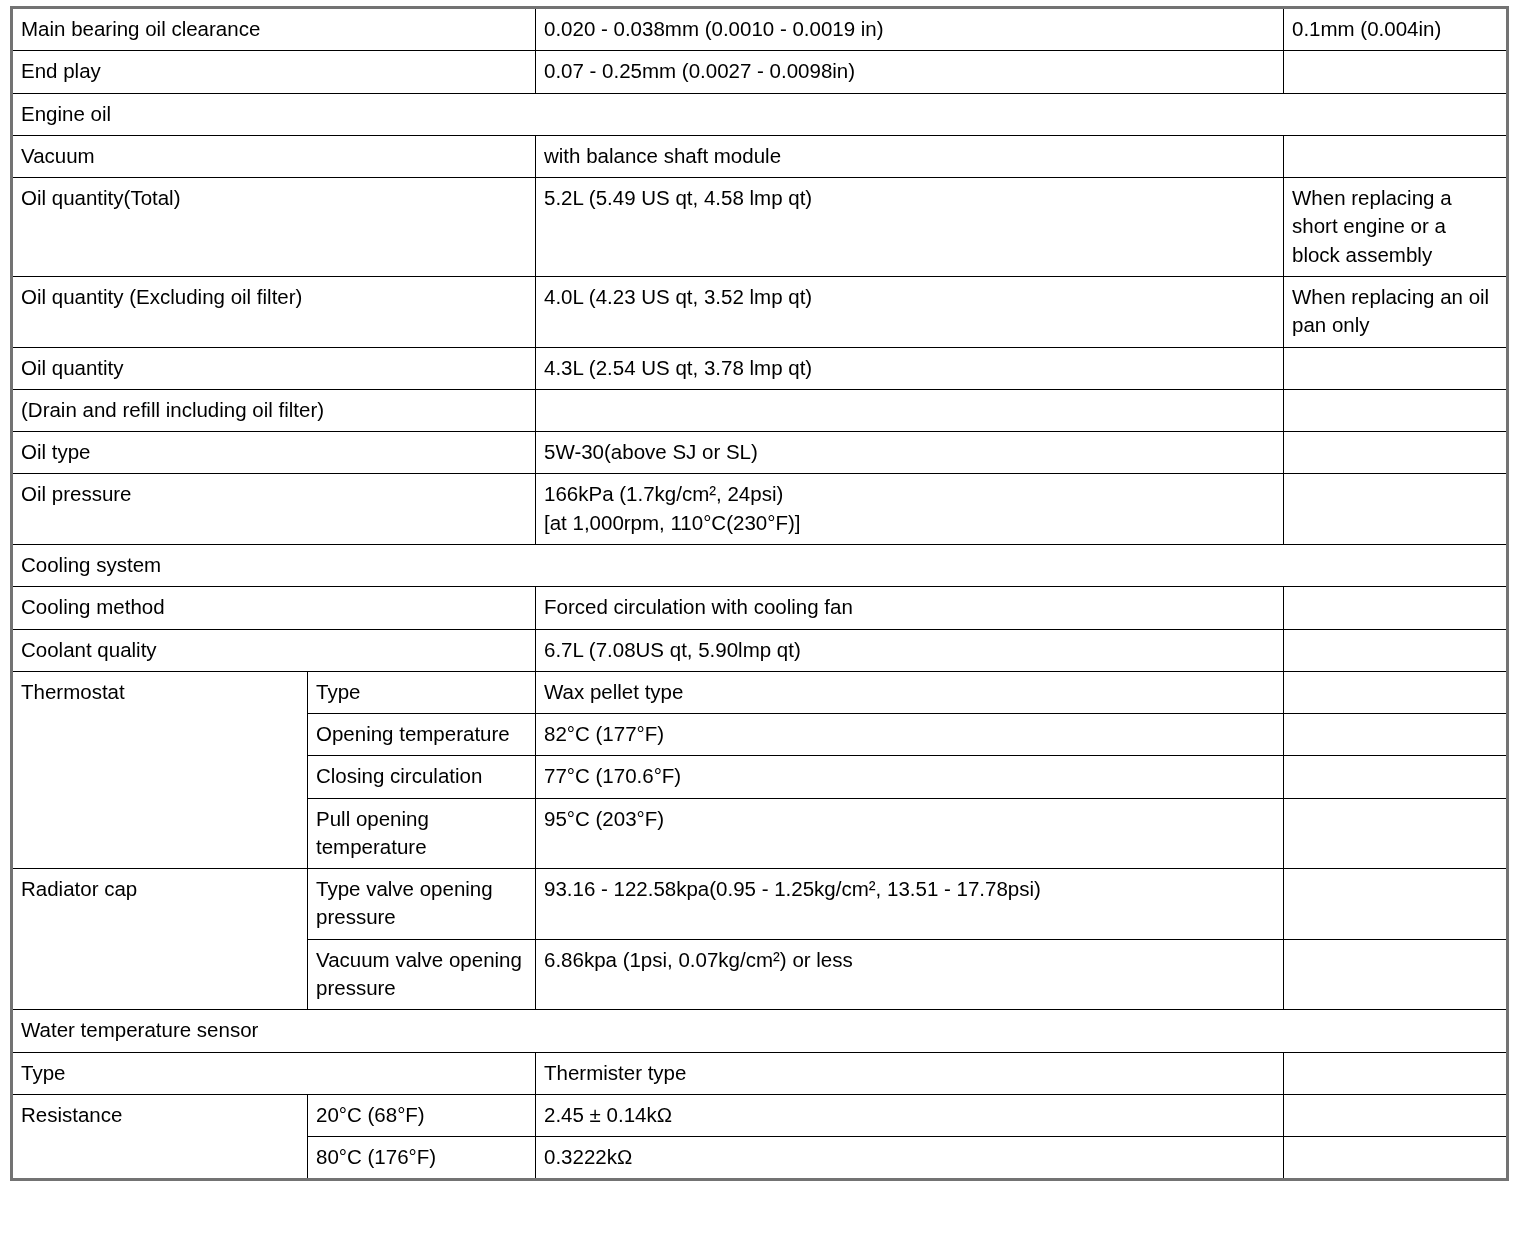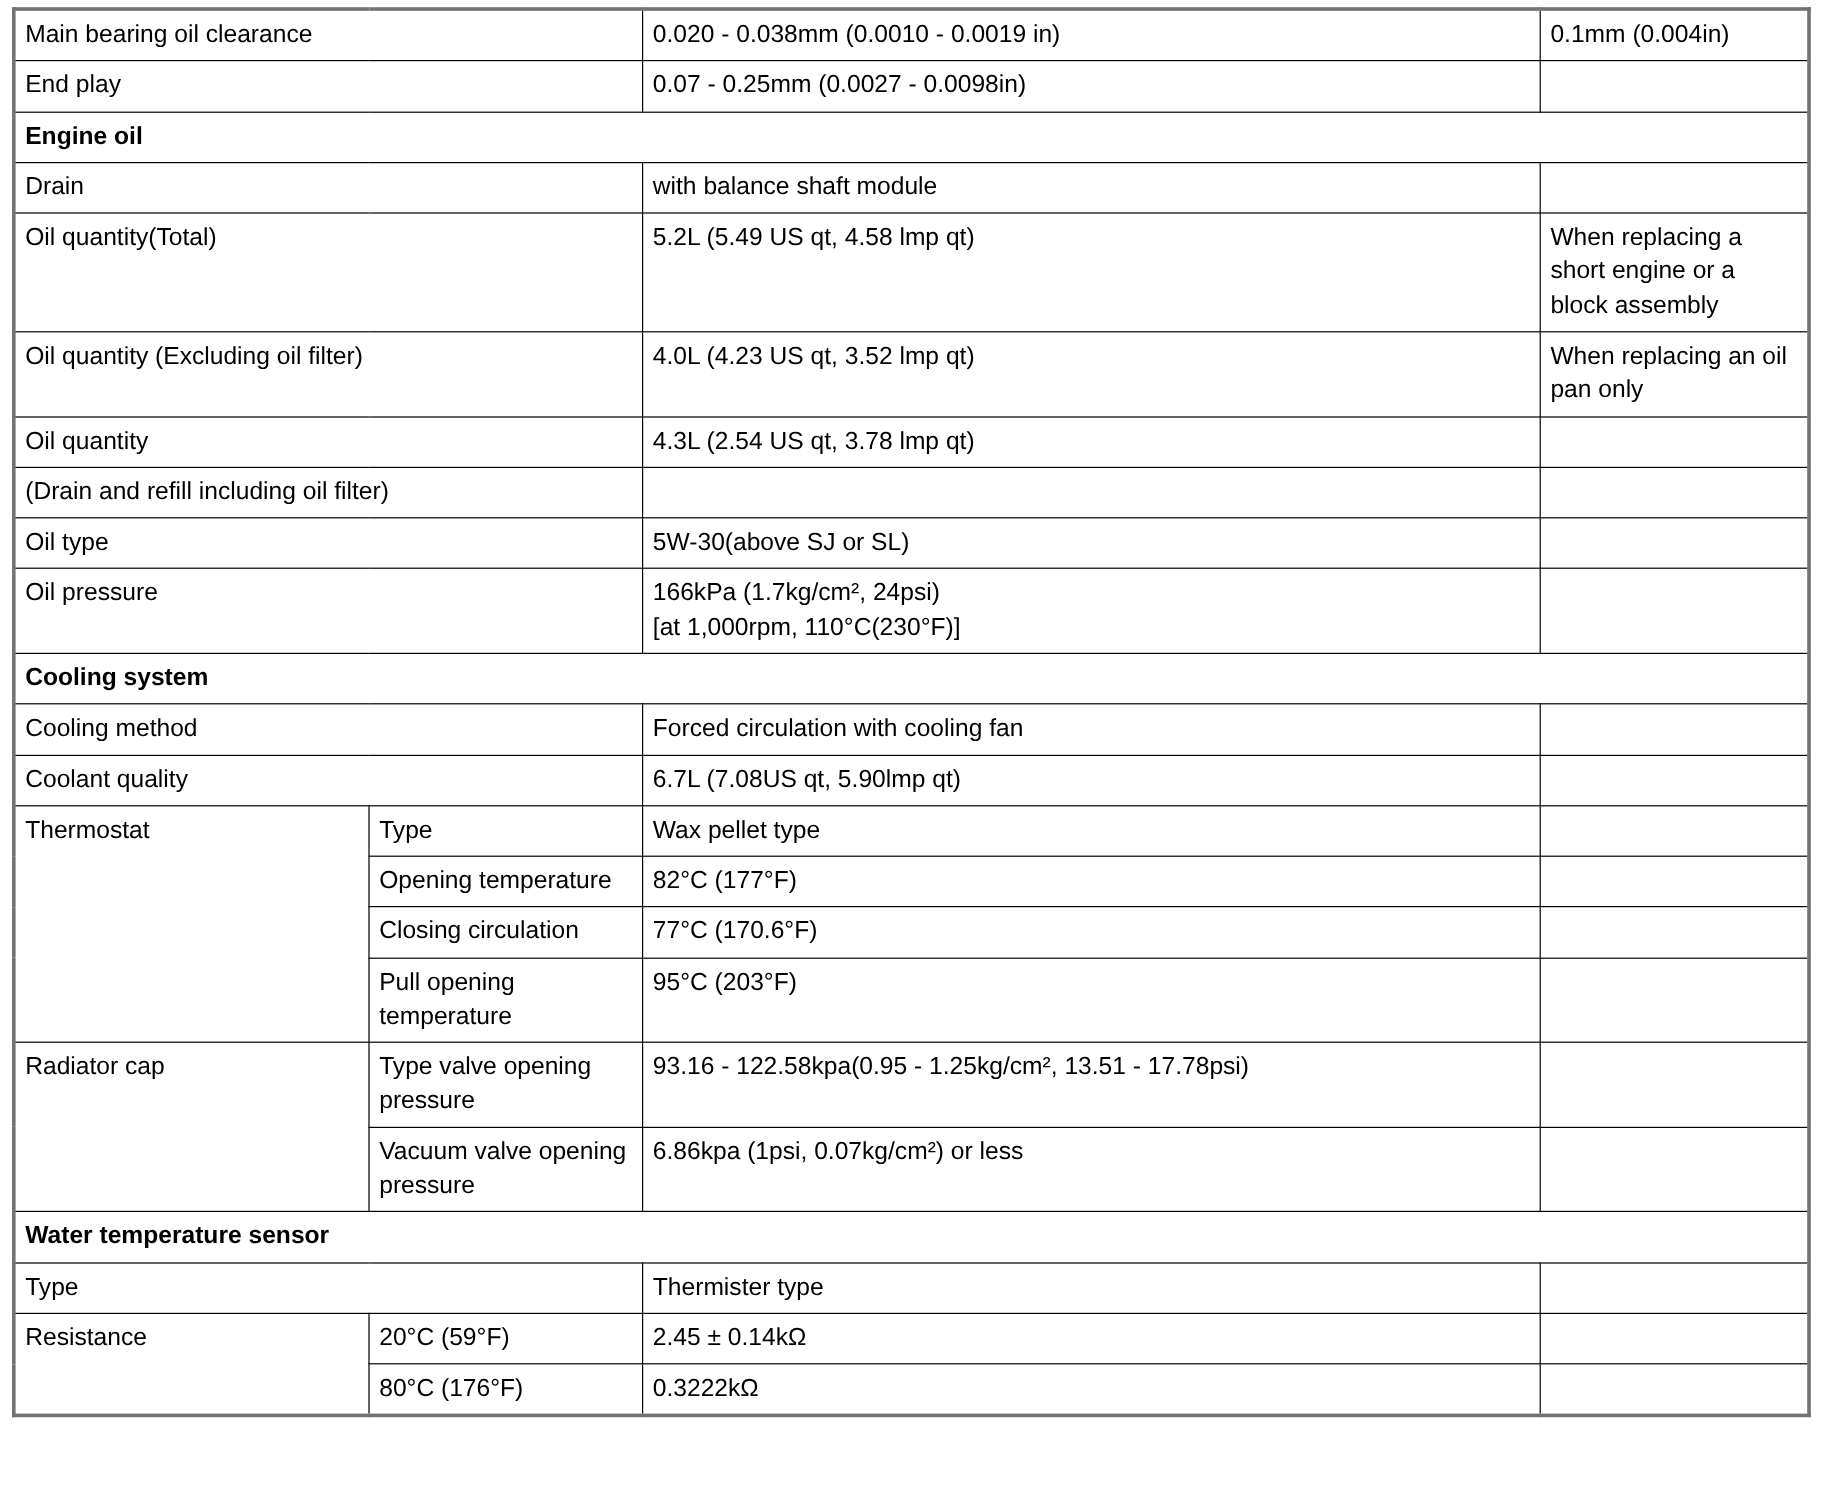"Engine oil" td.sec { font-weight: bold -> normal }
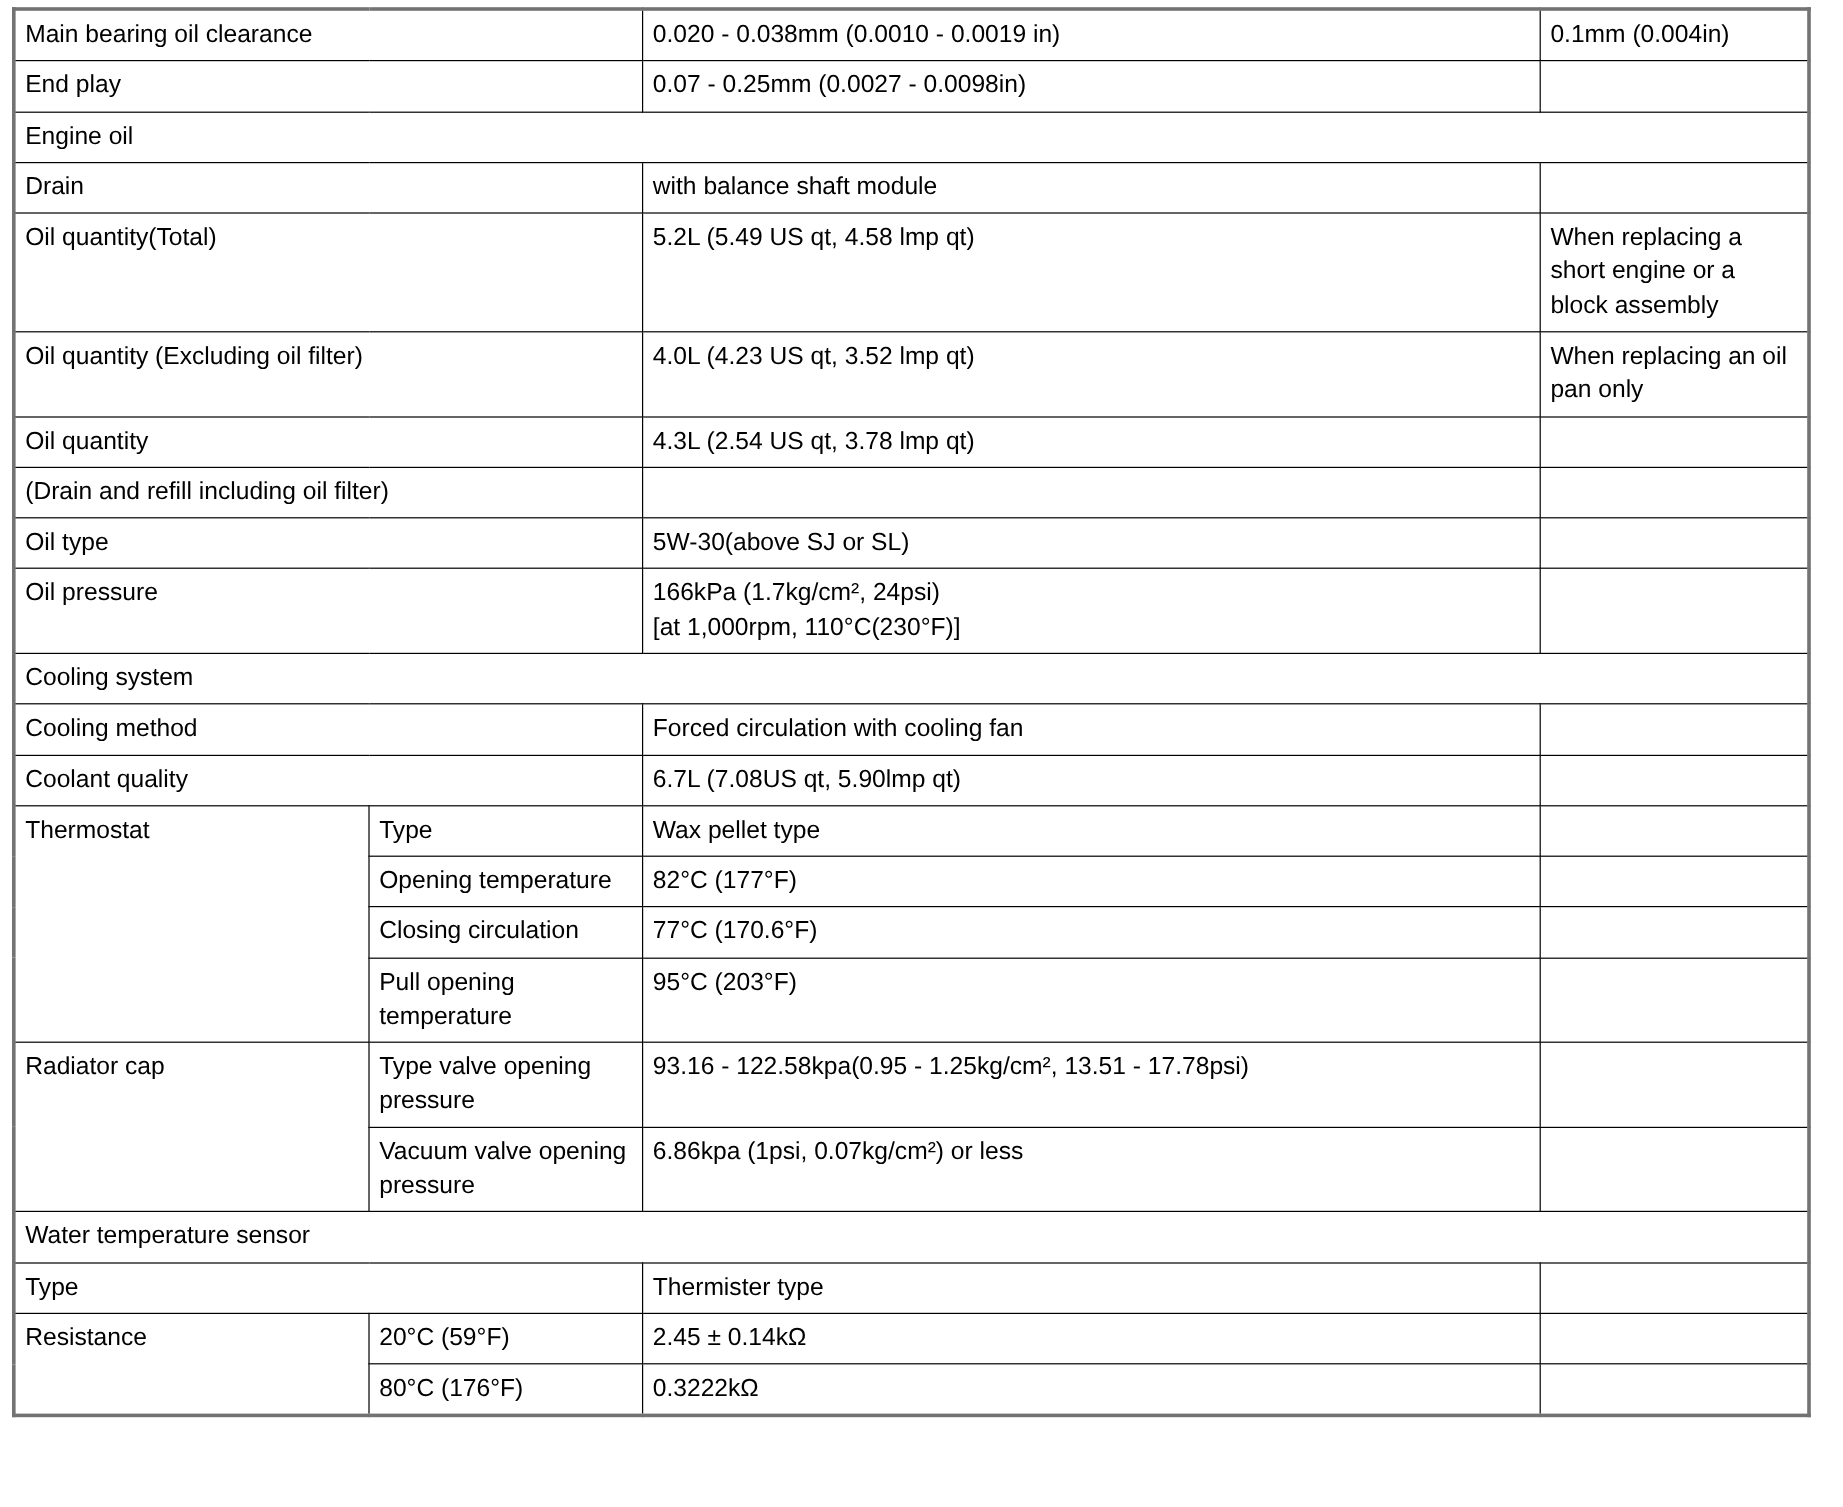"Drain" td { text: Drain -> Vacuum }
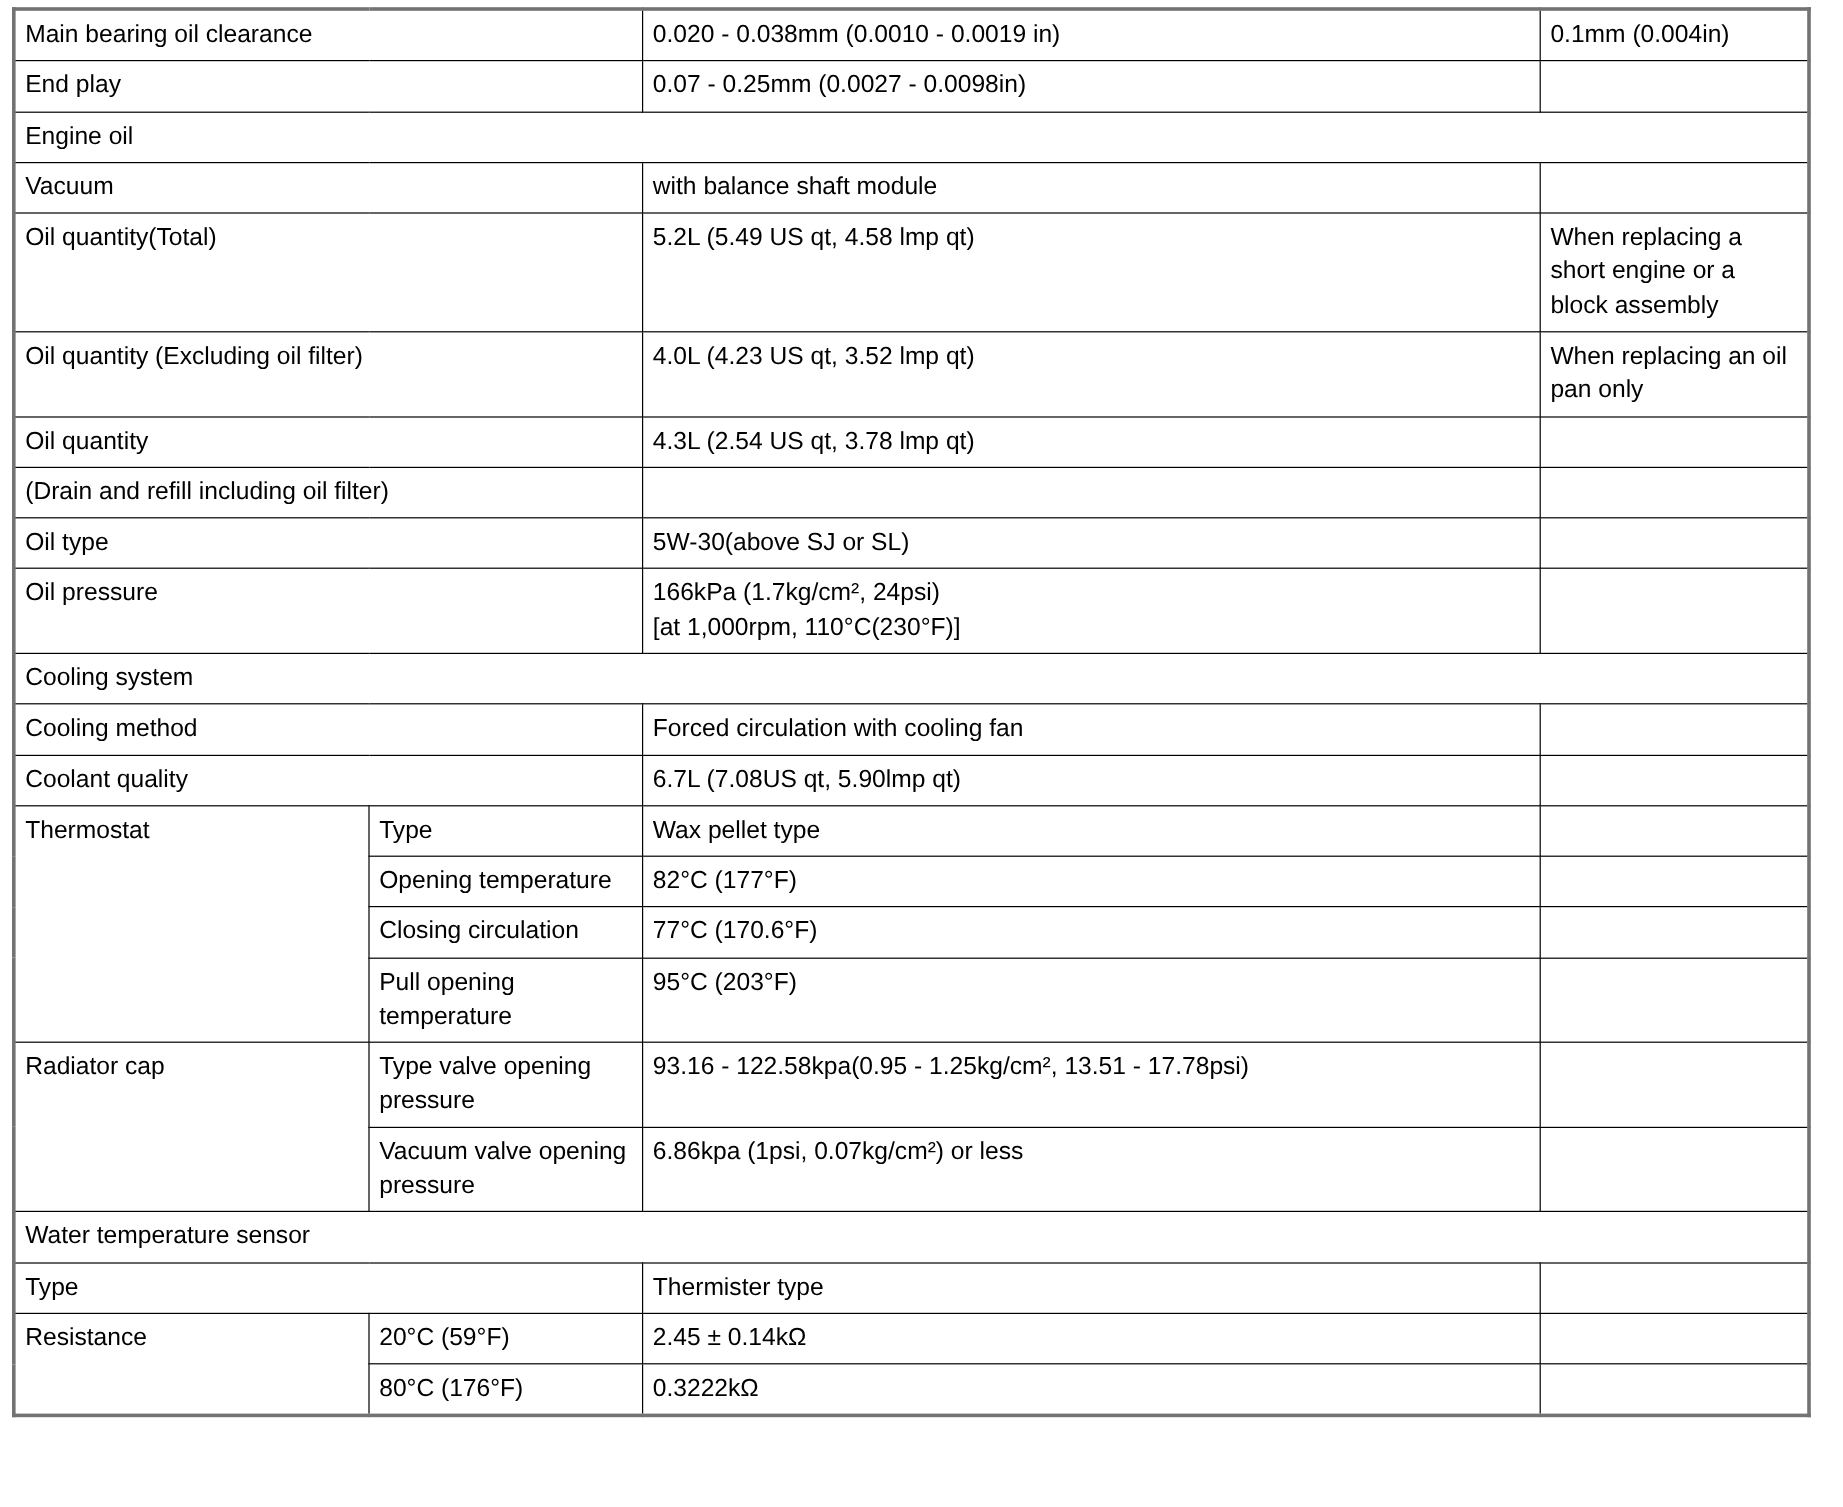"20°C (59°F)" td { text: 59 -> 68 }
